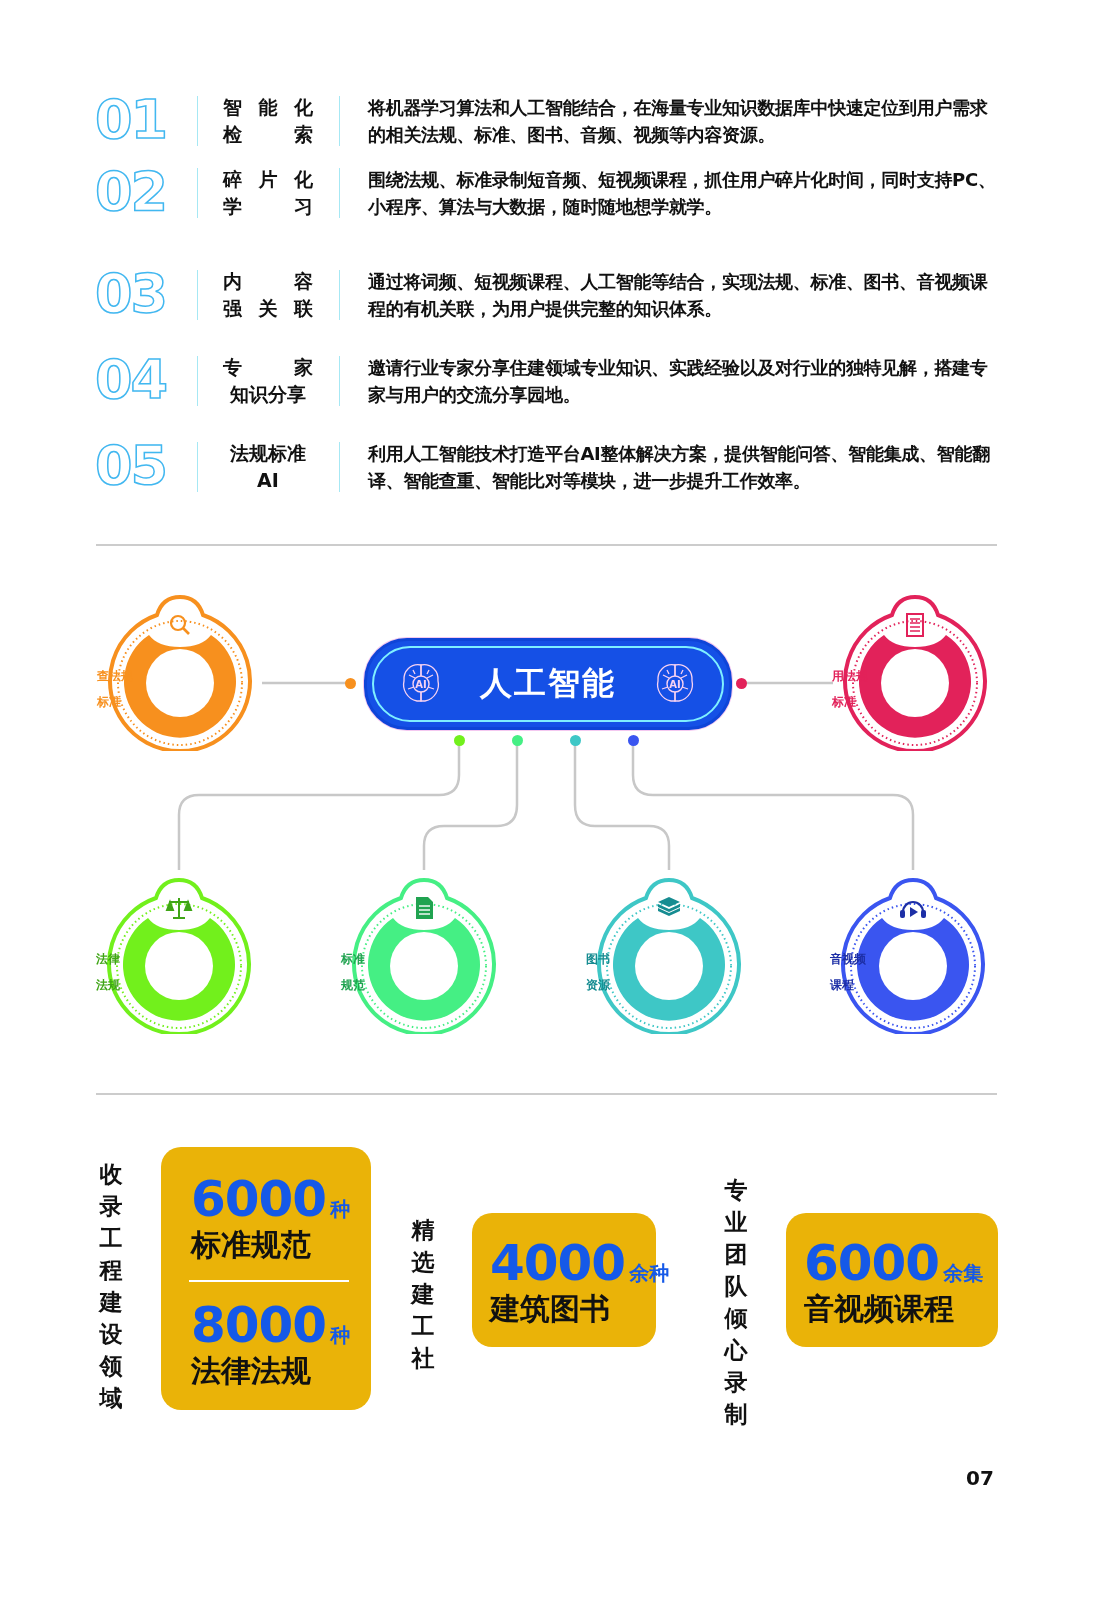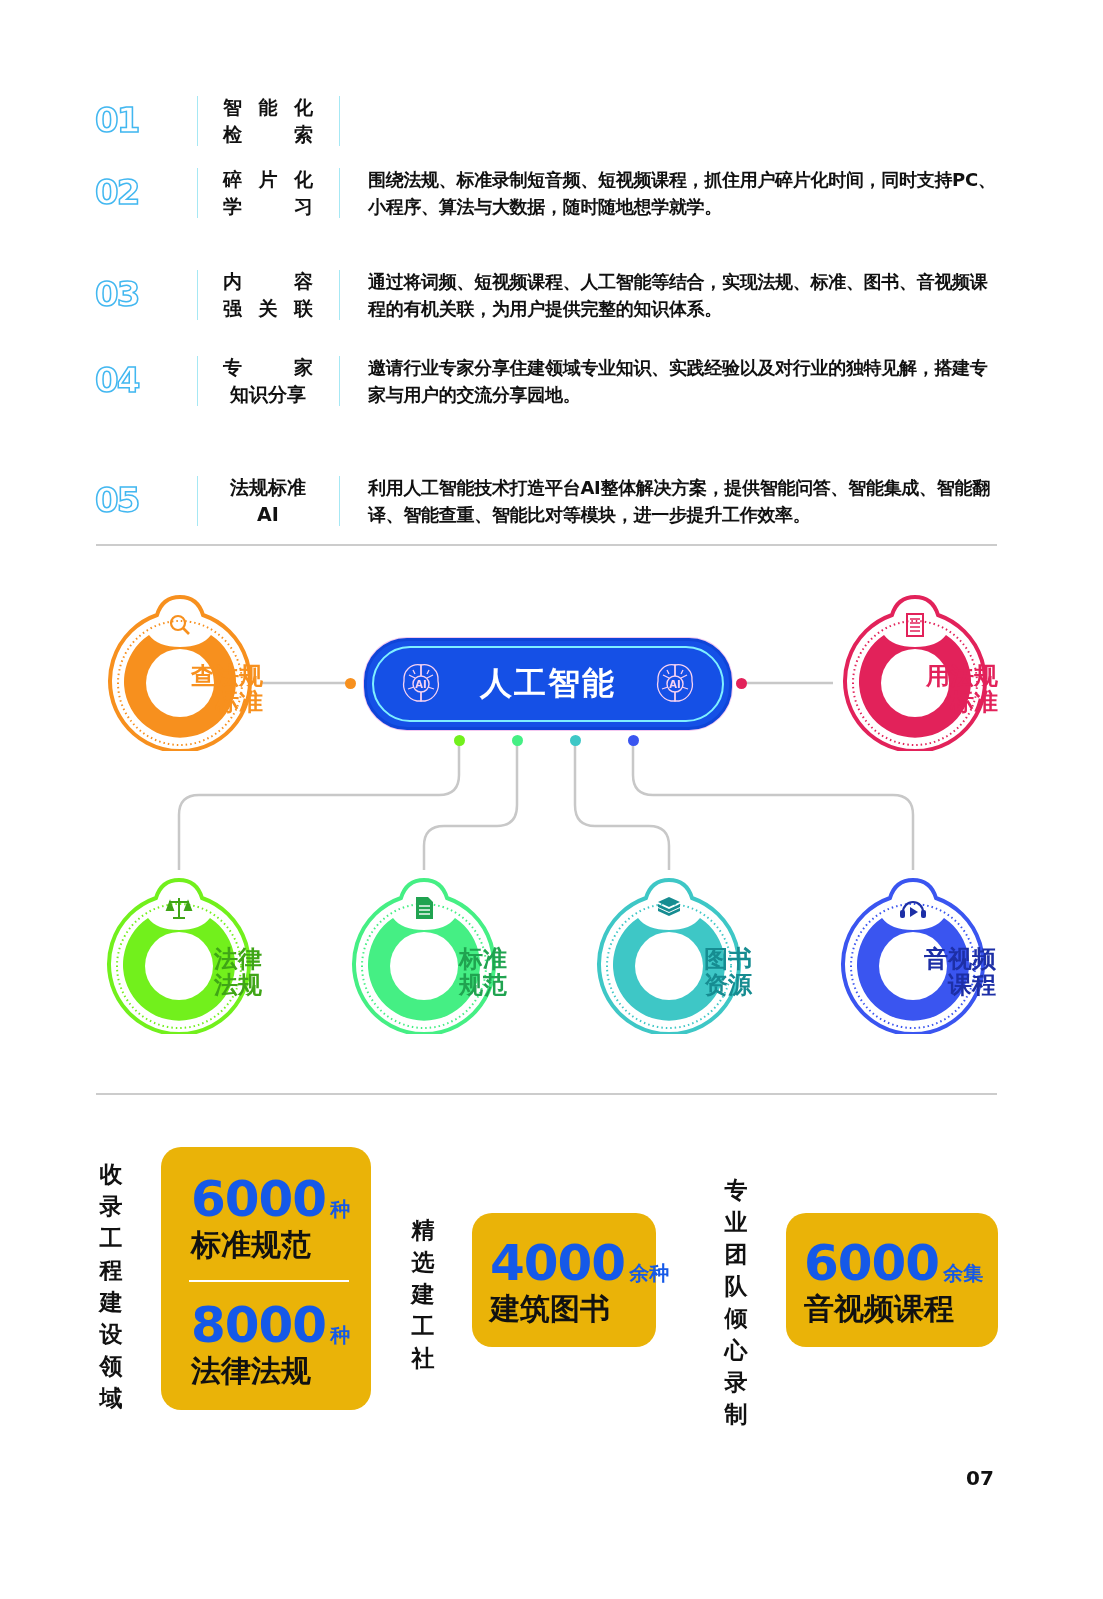"01" .feat .num { font-size: 34px -> 54px }
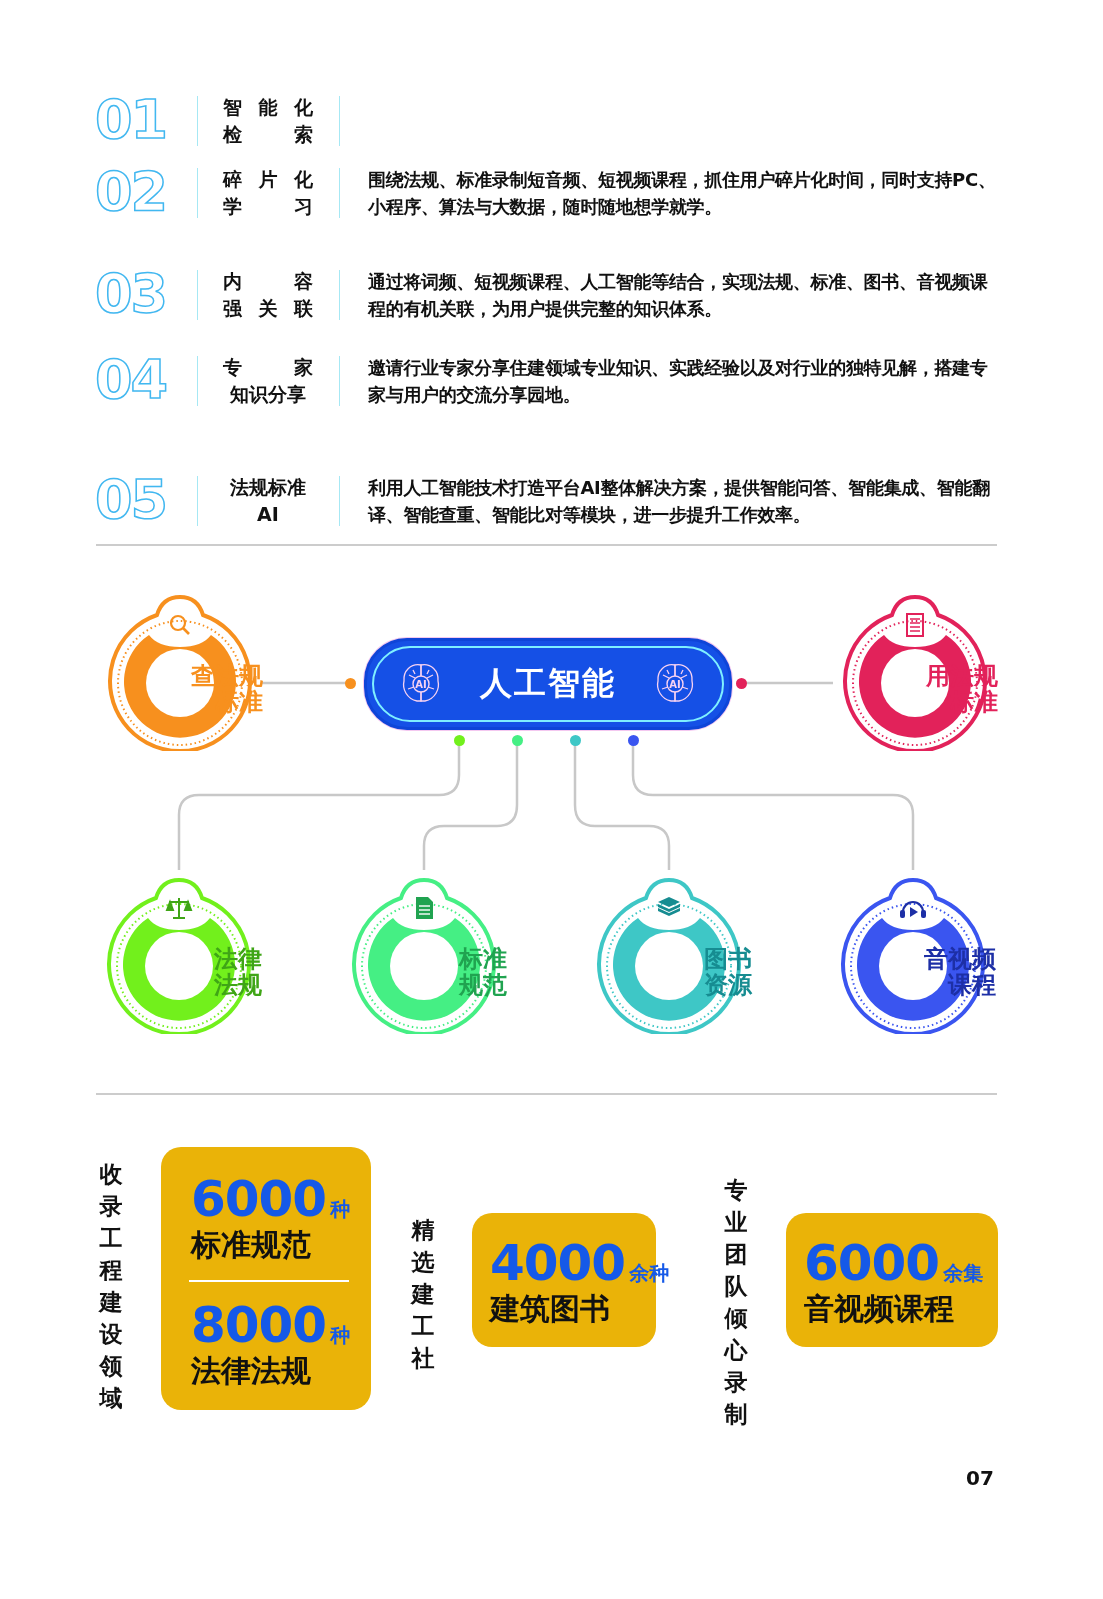"将机器学习算法和人工智能结合，在海量专业知识数据库中快速定位到用户需求的相关法规" div.desc { html: none -> <div>将机器学习算法和人工智能结合，在海量专业知识数据库中快速定位到用户需求的相关法规、标准、图书、音频、视频等内容资源。</div> }
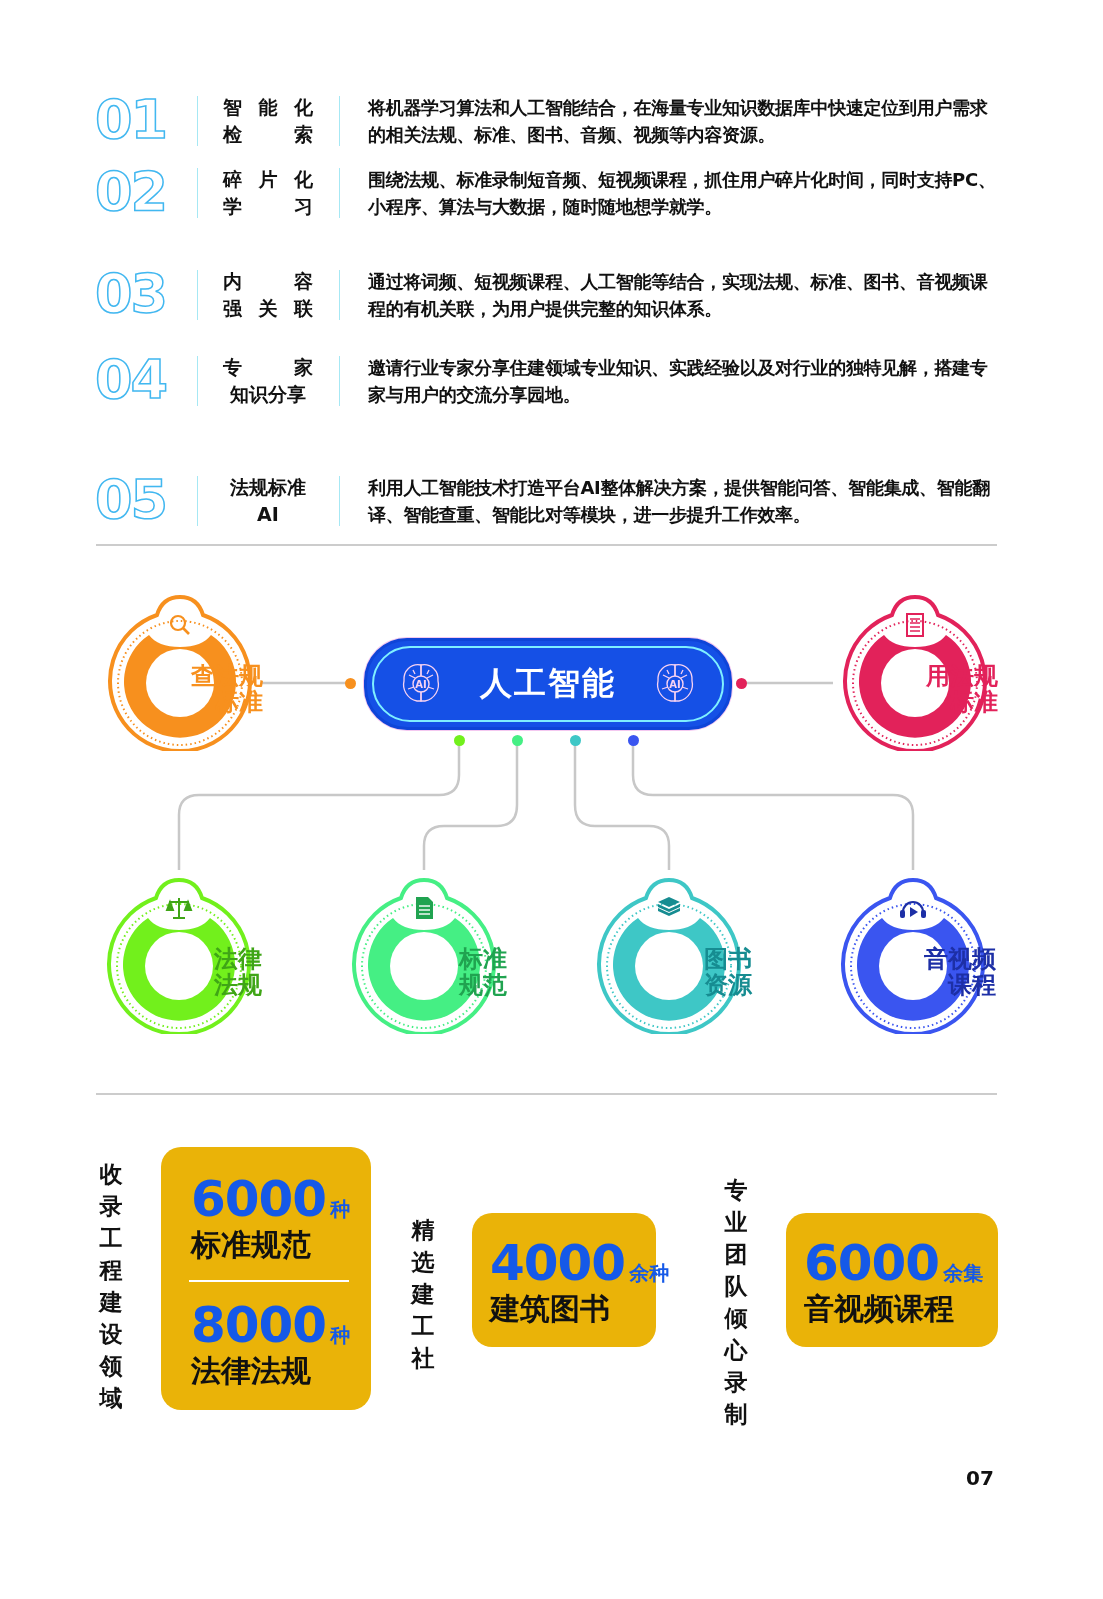"05" div.feat { margin-top: 34px -> none }
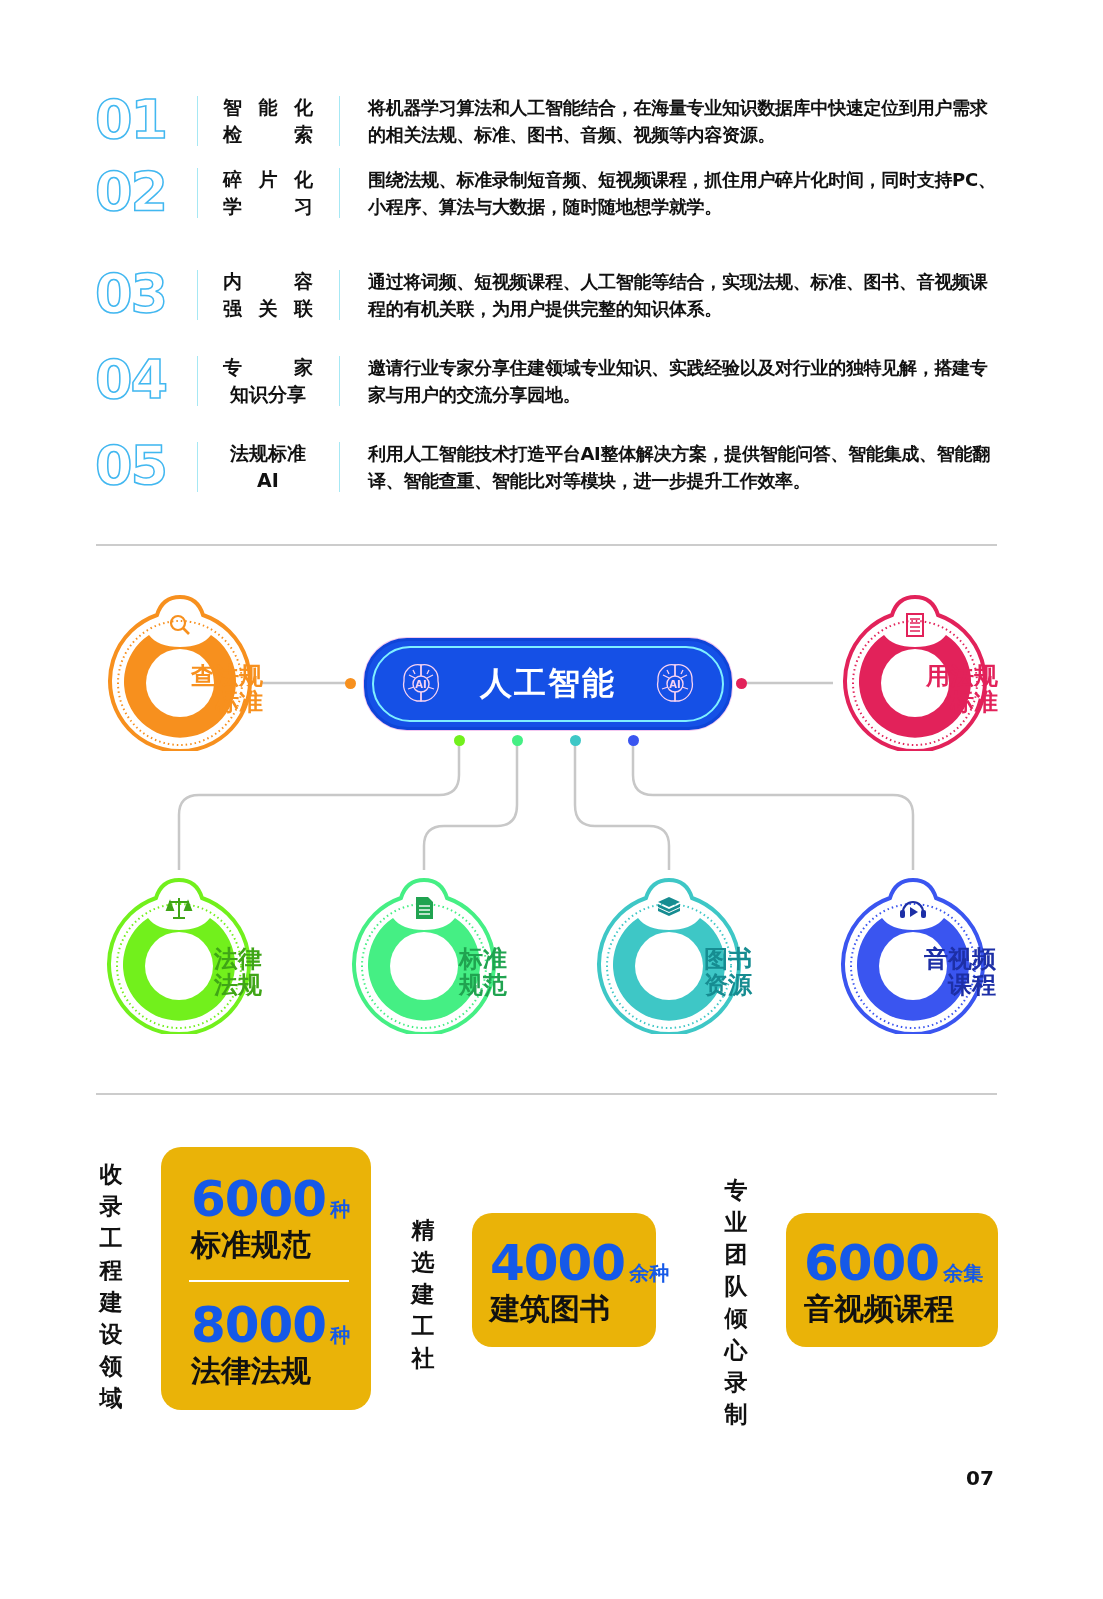"查法规" .badge .txt { font-size: 24px -> 12px; text-align: right -> left }
